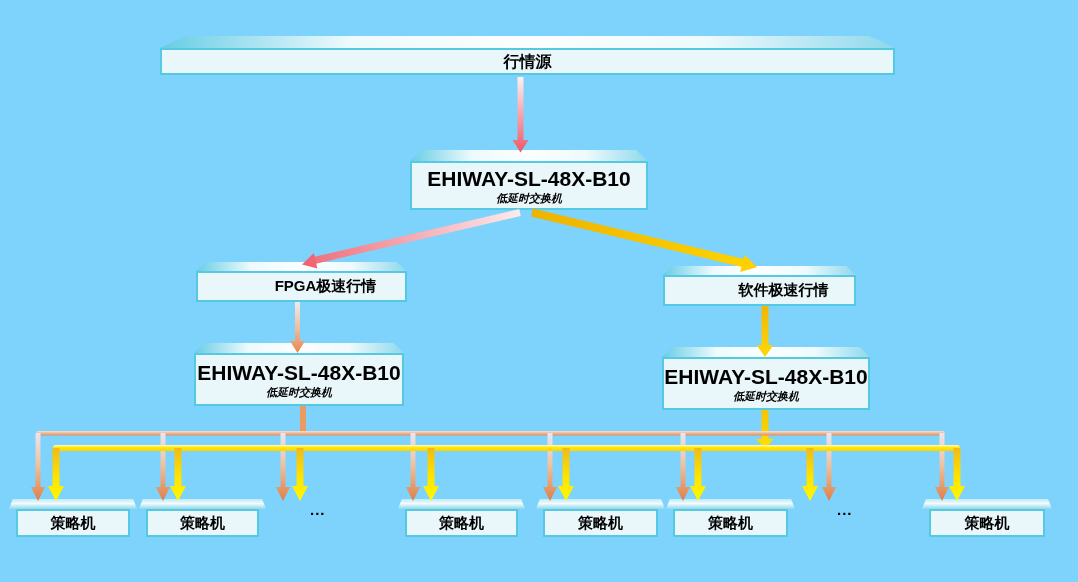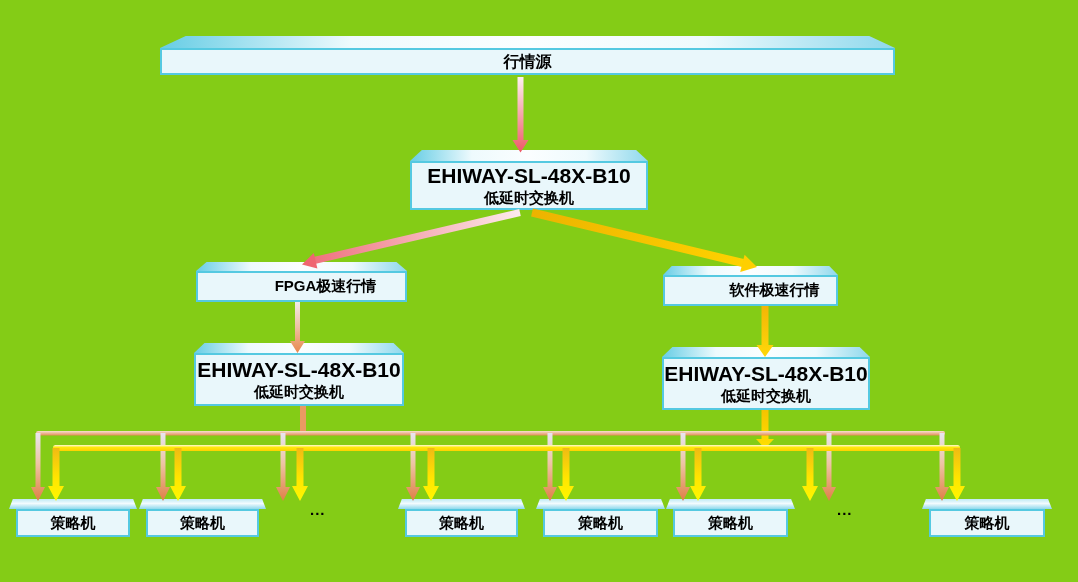"行情源" .stage { background: #84cc16 -> #7dd3fc }
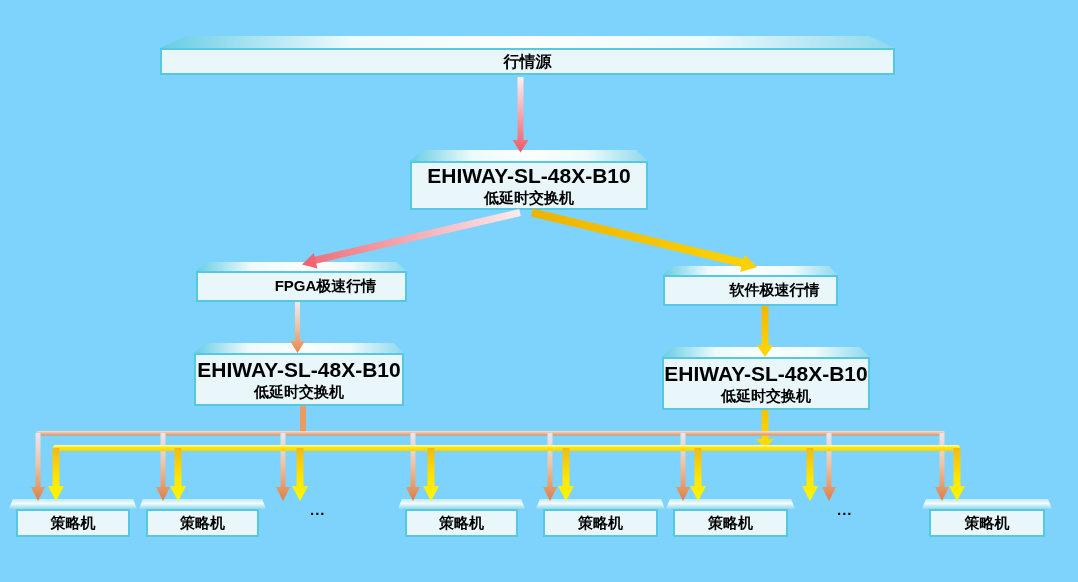"低延时交换机" .type-line { font-size: 15px -> 11px; font-style: none -> italic }
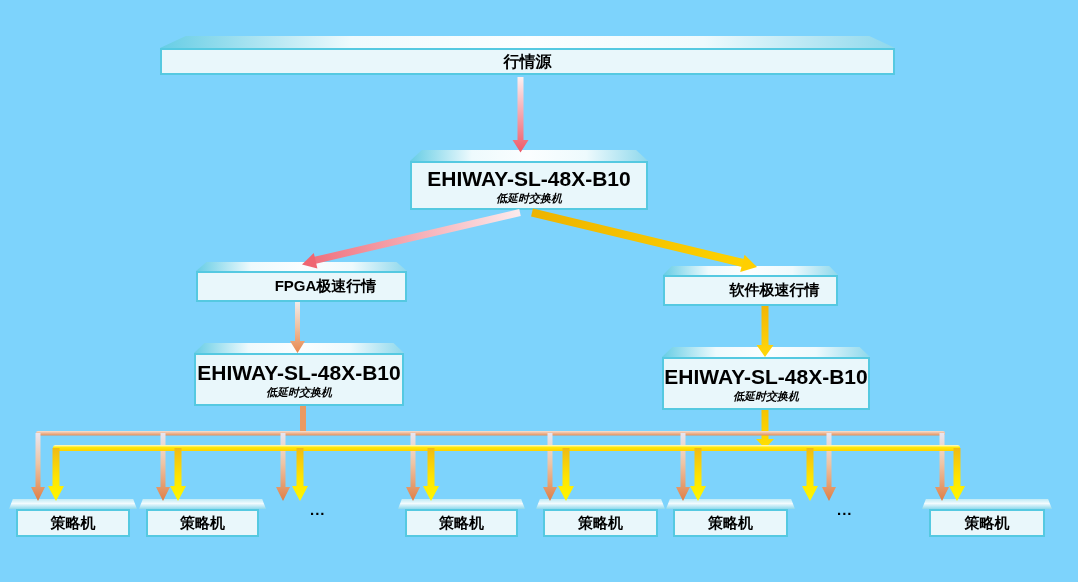"软件极速行情" .n-soft { width: 175px -> 193px }
